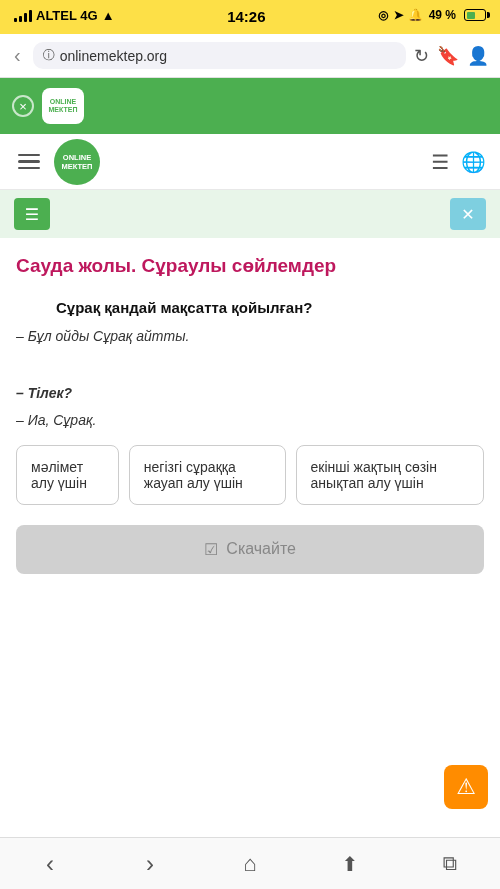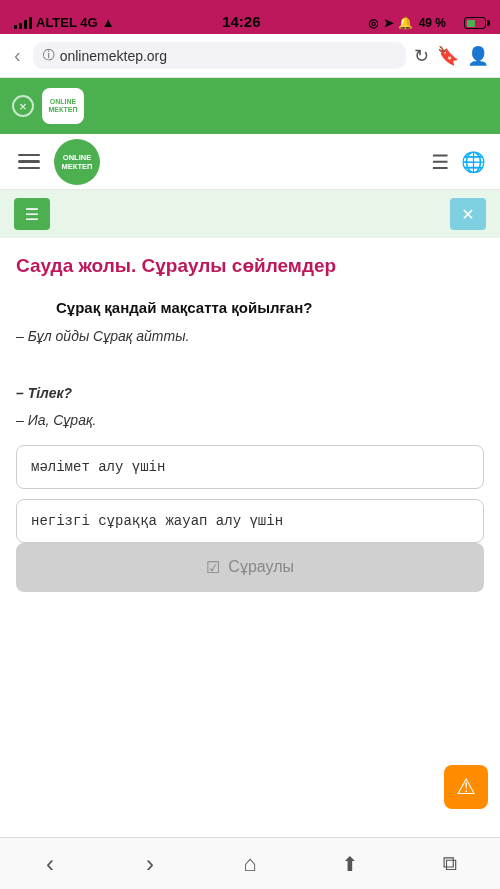"ALTEL 4G" .status-bar { align-items: flex-end -> flex-start; background: #be185d -> #fde047 }
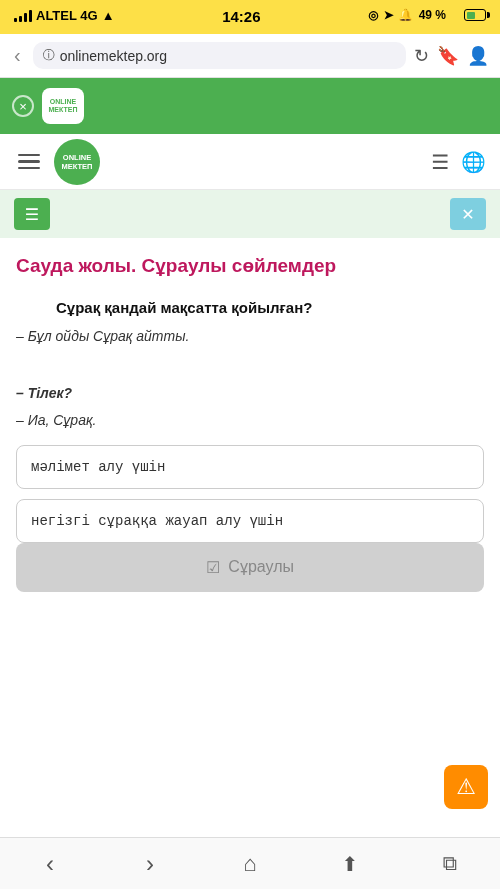"49 %" .battery { gap: 18px -> 8px }
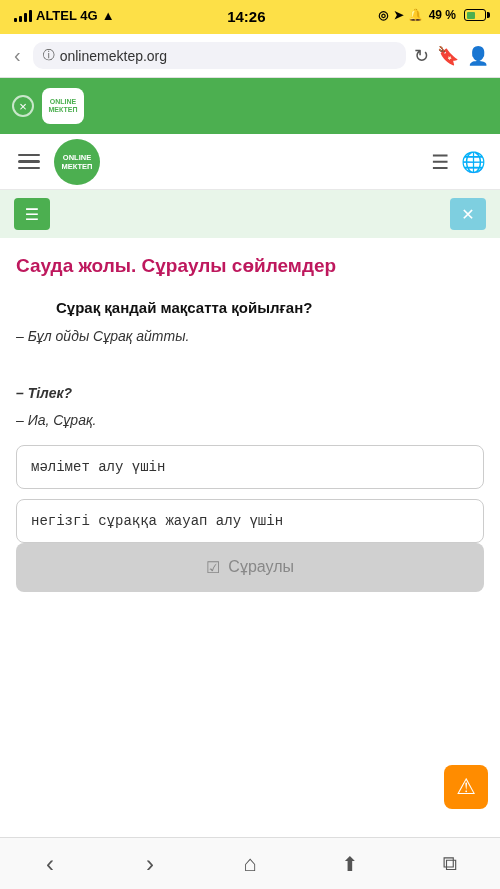"мәлімет алу үшін" .options-list { flex-direction: column -> row; font-family: Liberation Mono, monospace -> none; margin-bottom: none -> 20px }
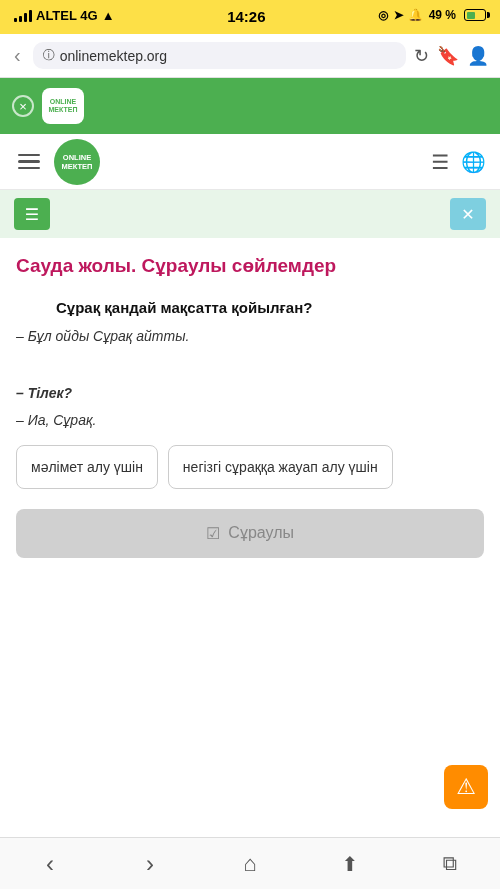"екінші жақтың сөзін анықтап алу" div.option-item { html: none -> <div>екінші жақтың сөзін анықтап алу үшін</div> }
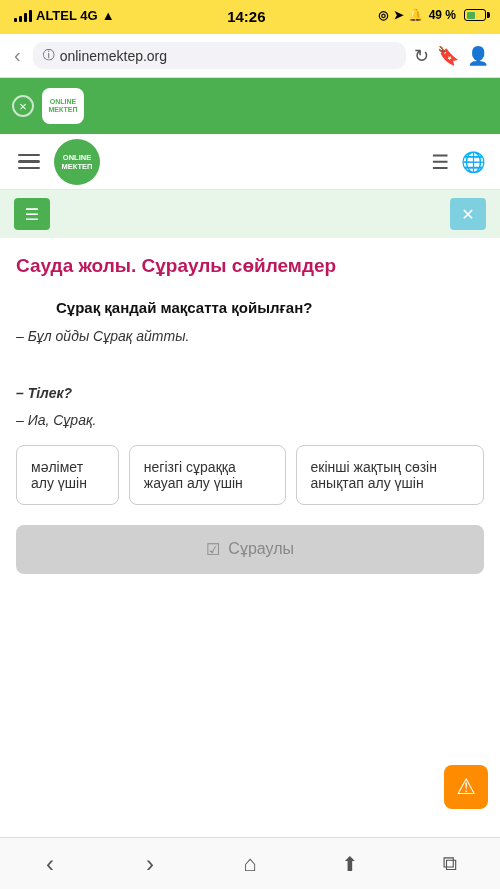"Сұраулы" span { text: Сұраулы -> Скачайте }
